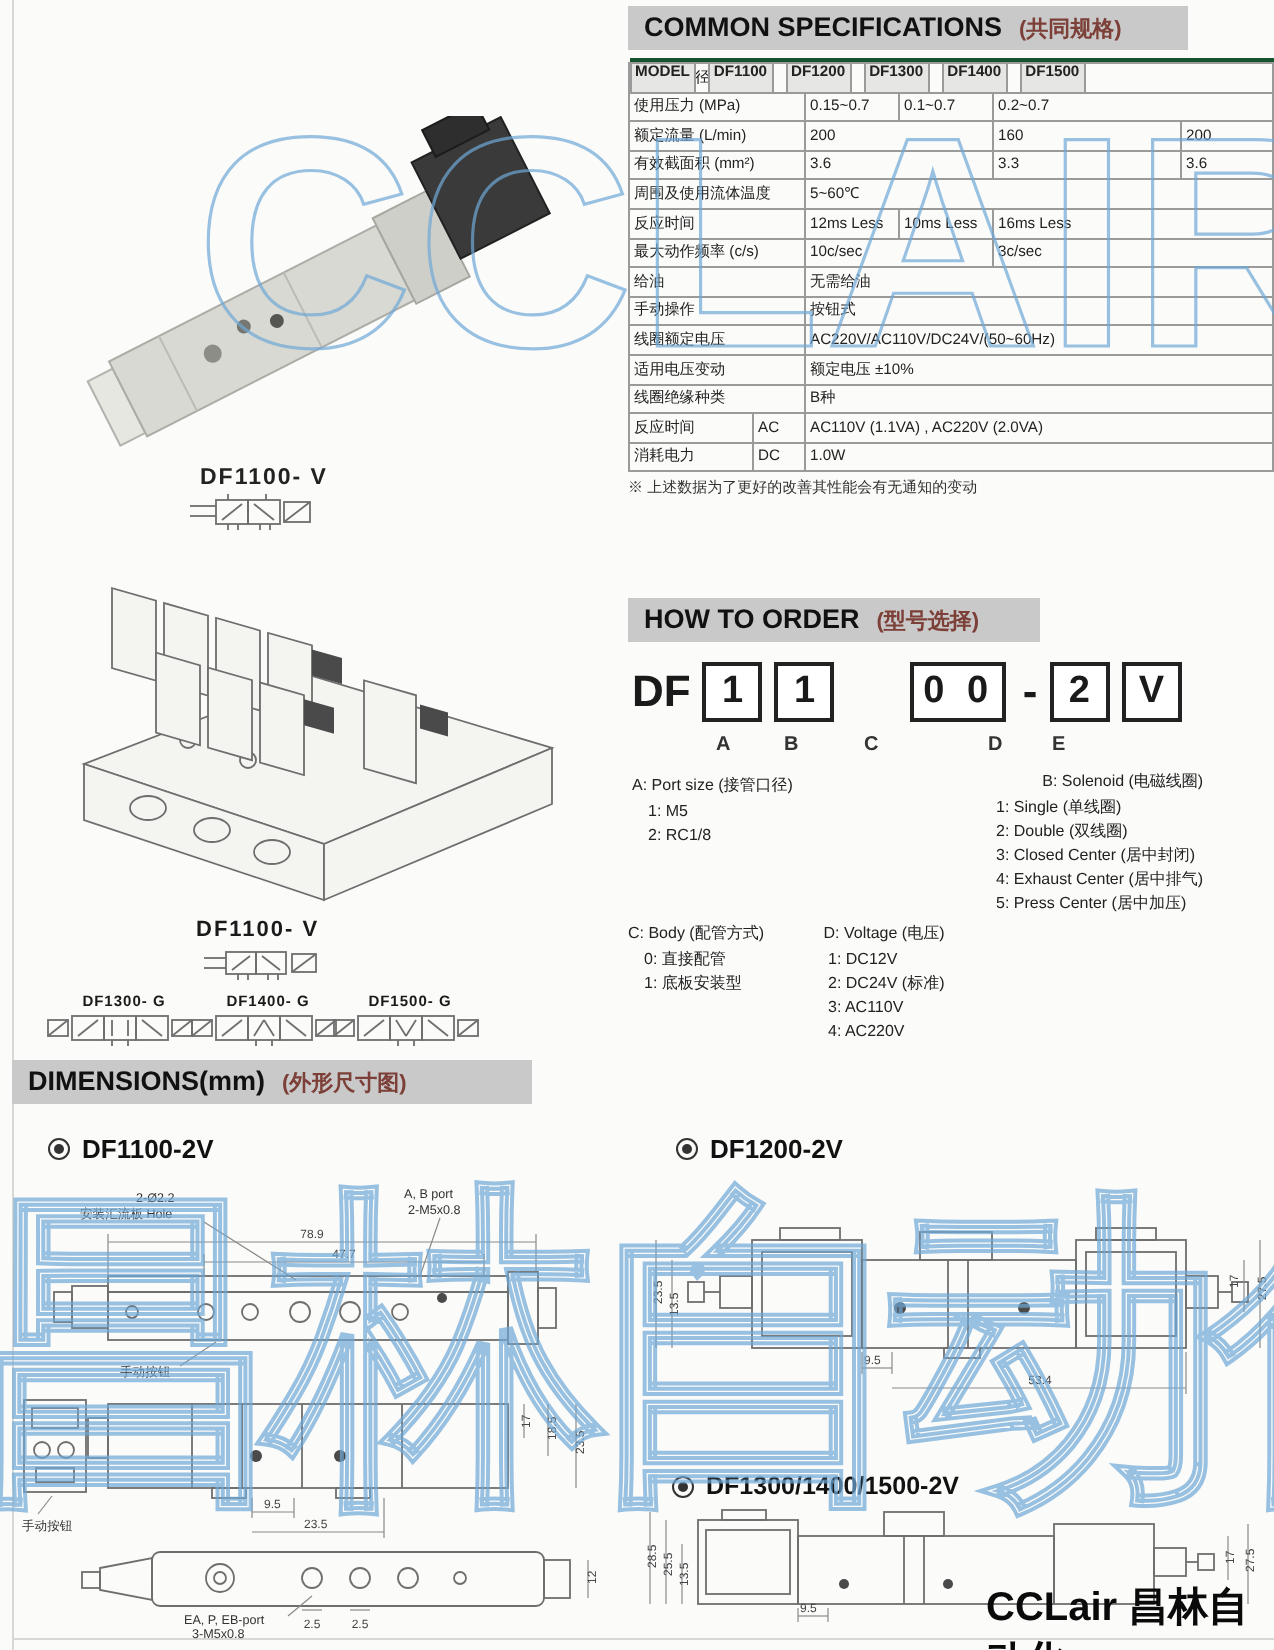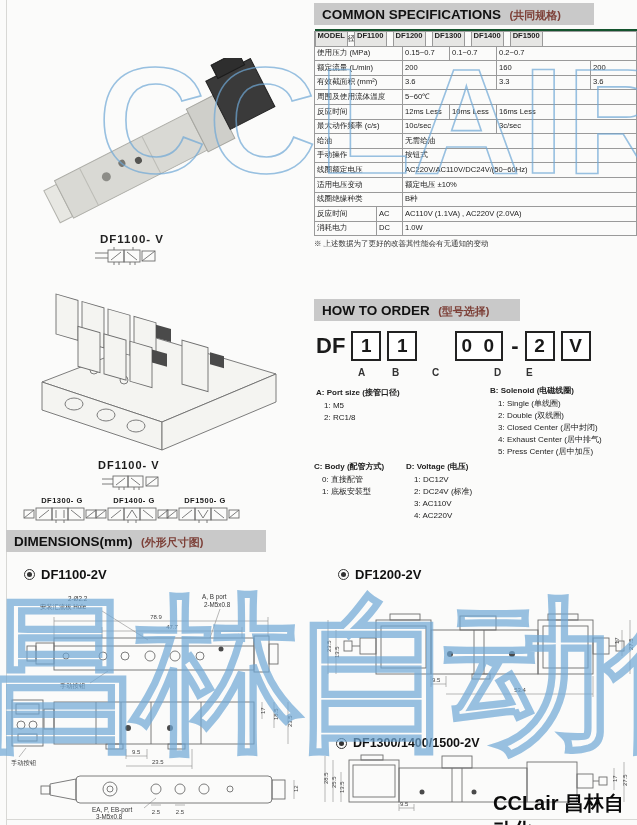"A: Port size (接管口径)" .grp .gt { font-weight: bold -> normal; text-align: none -> right }
